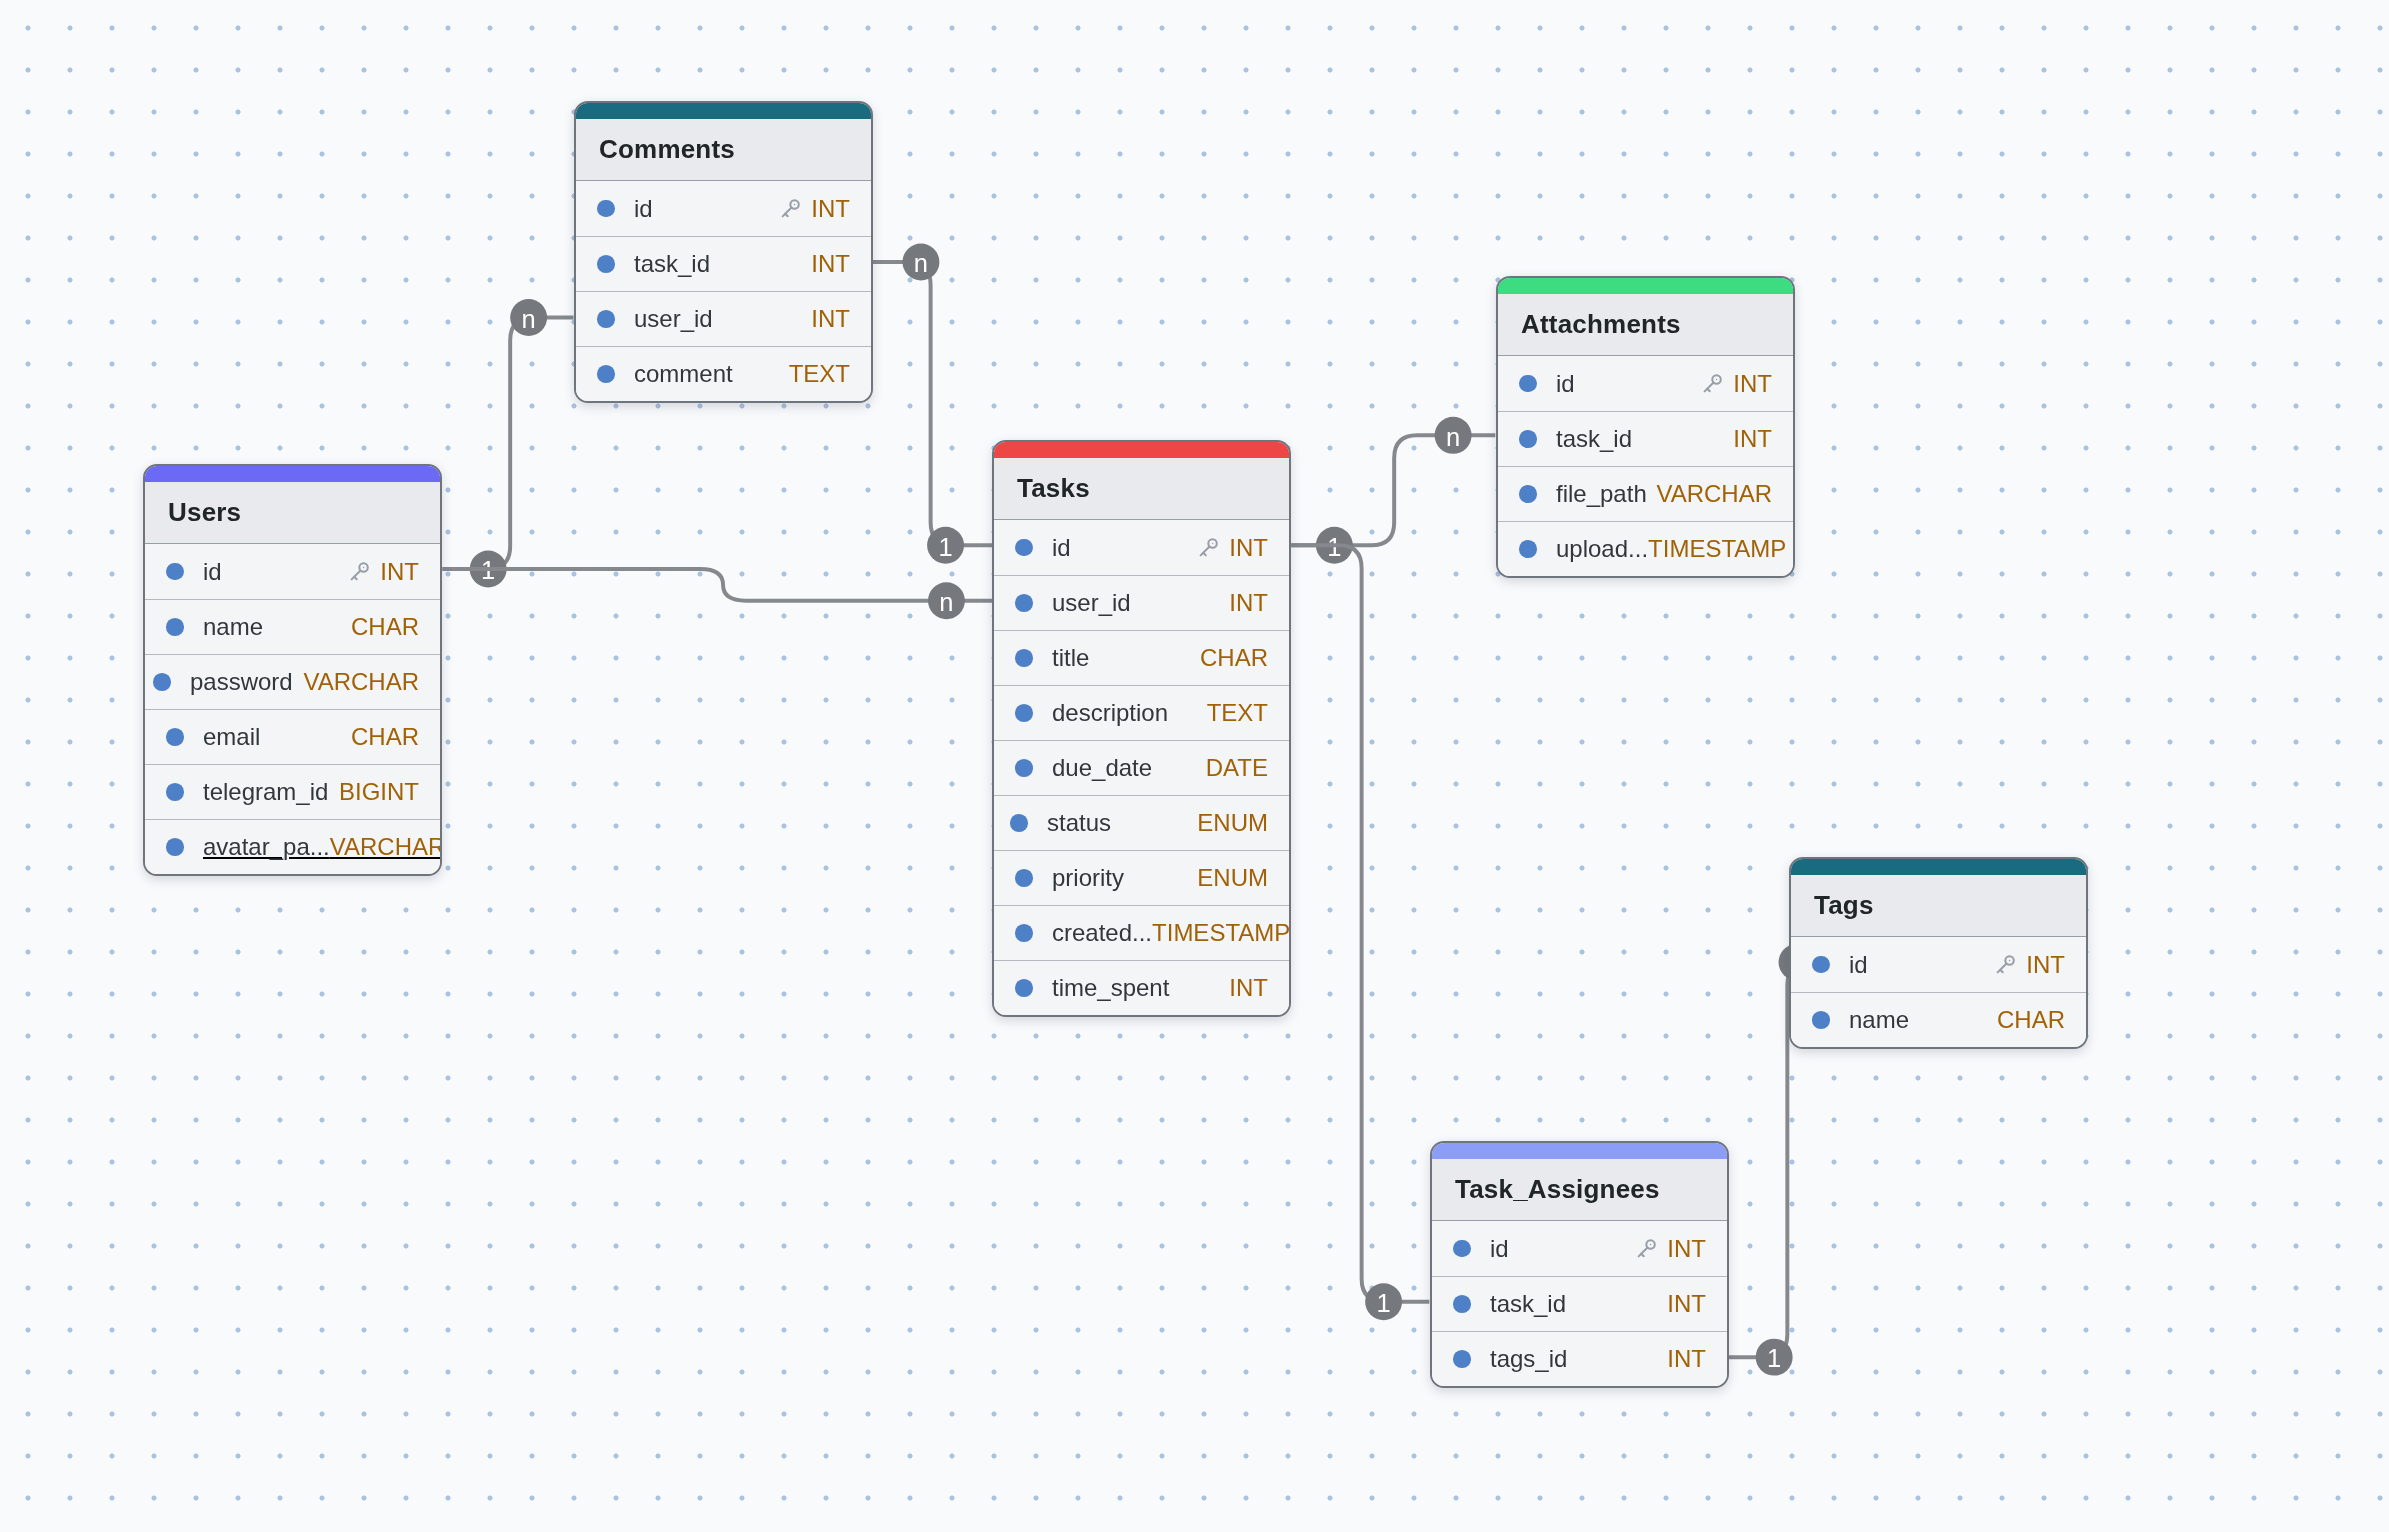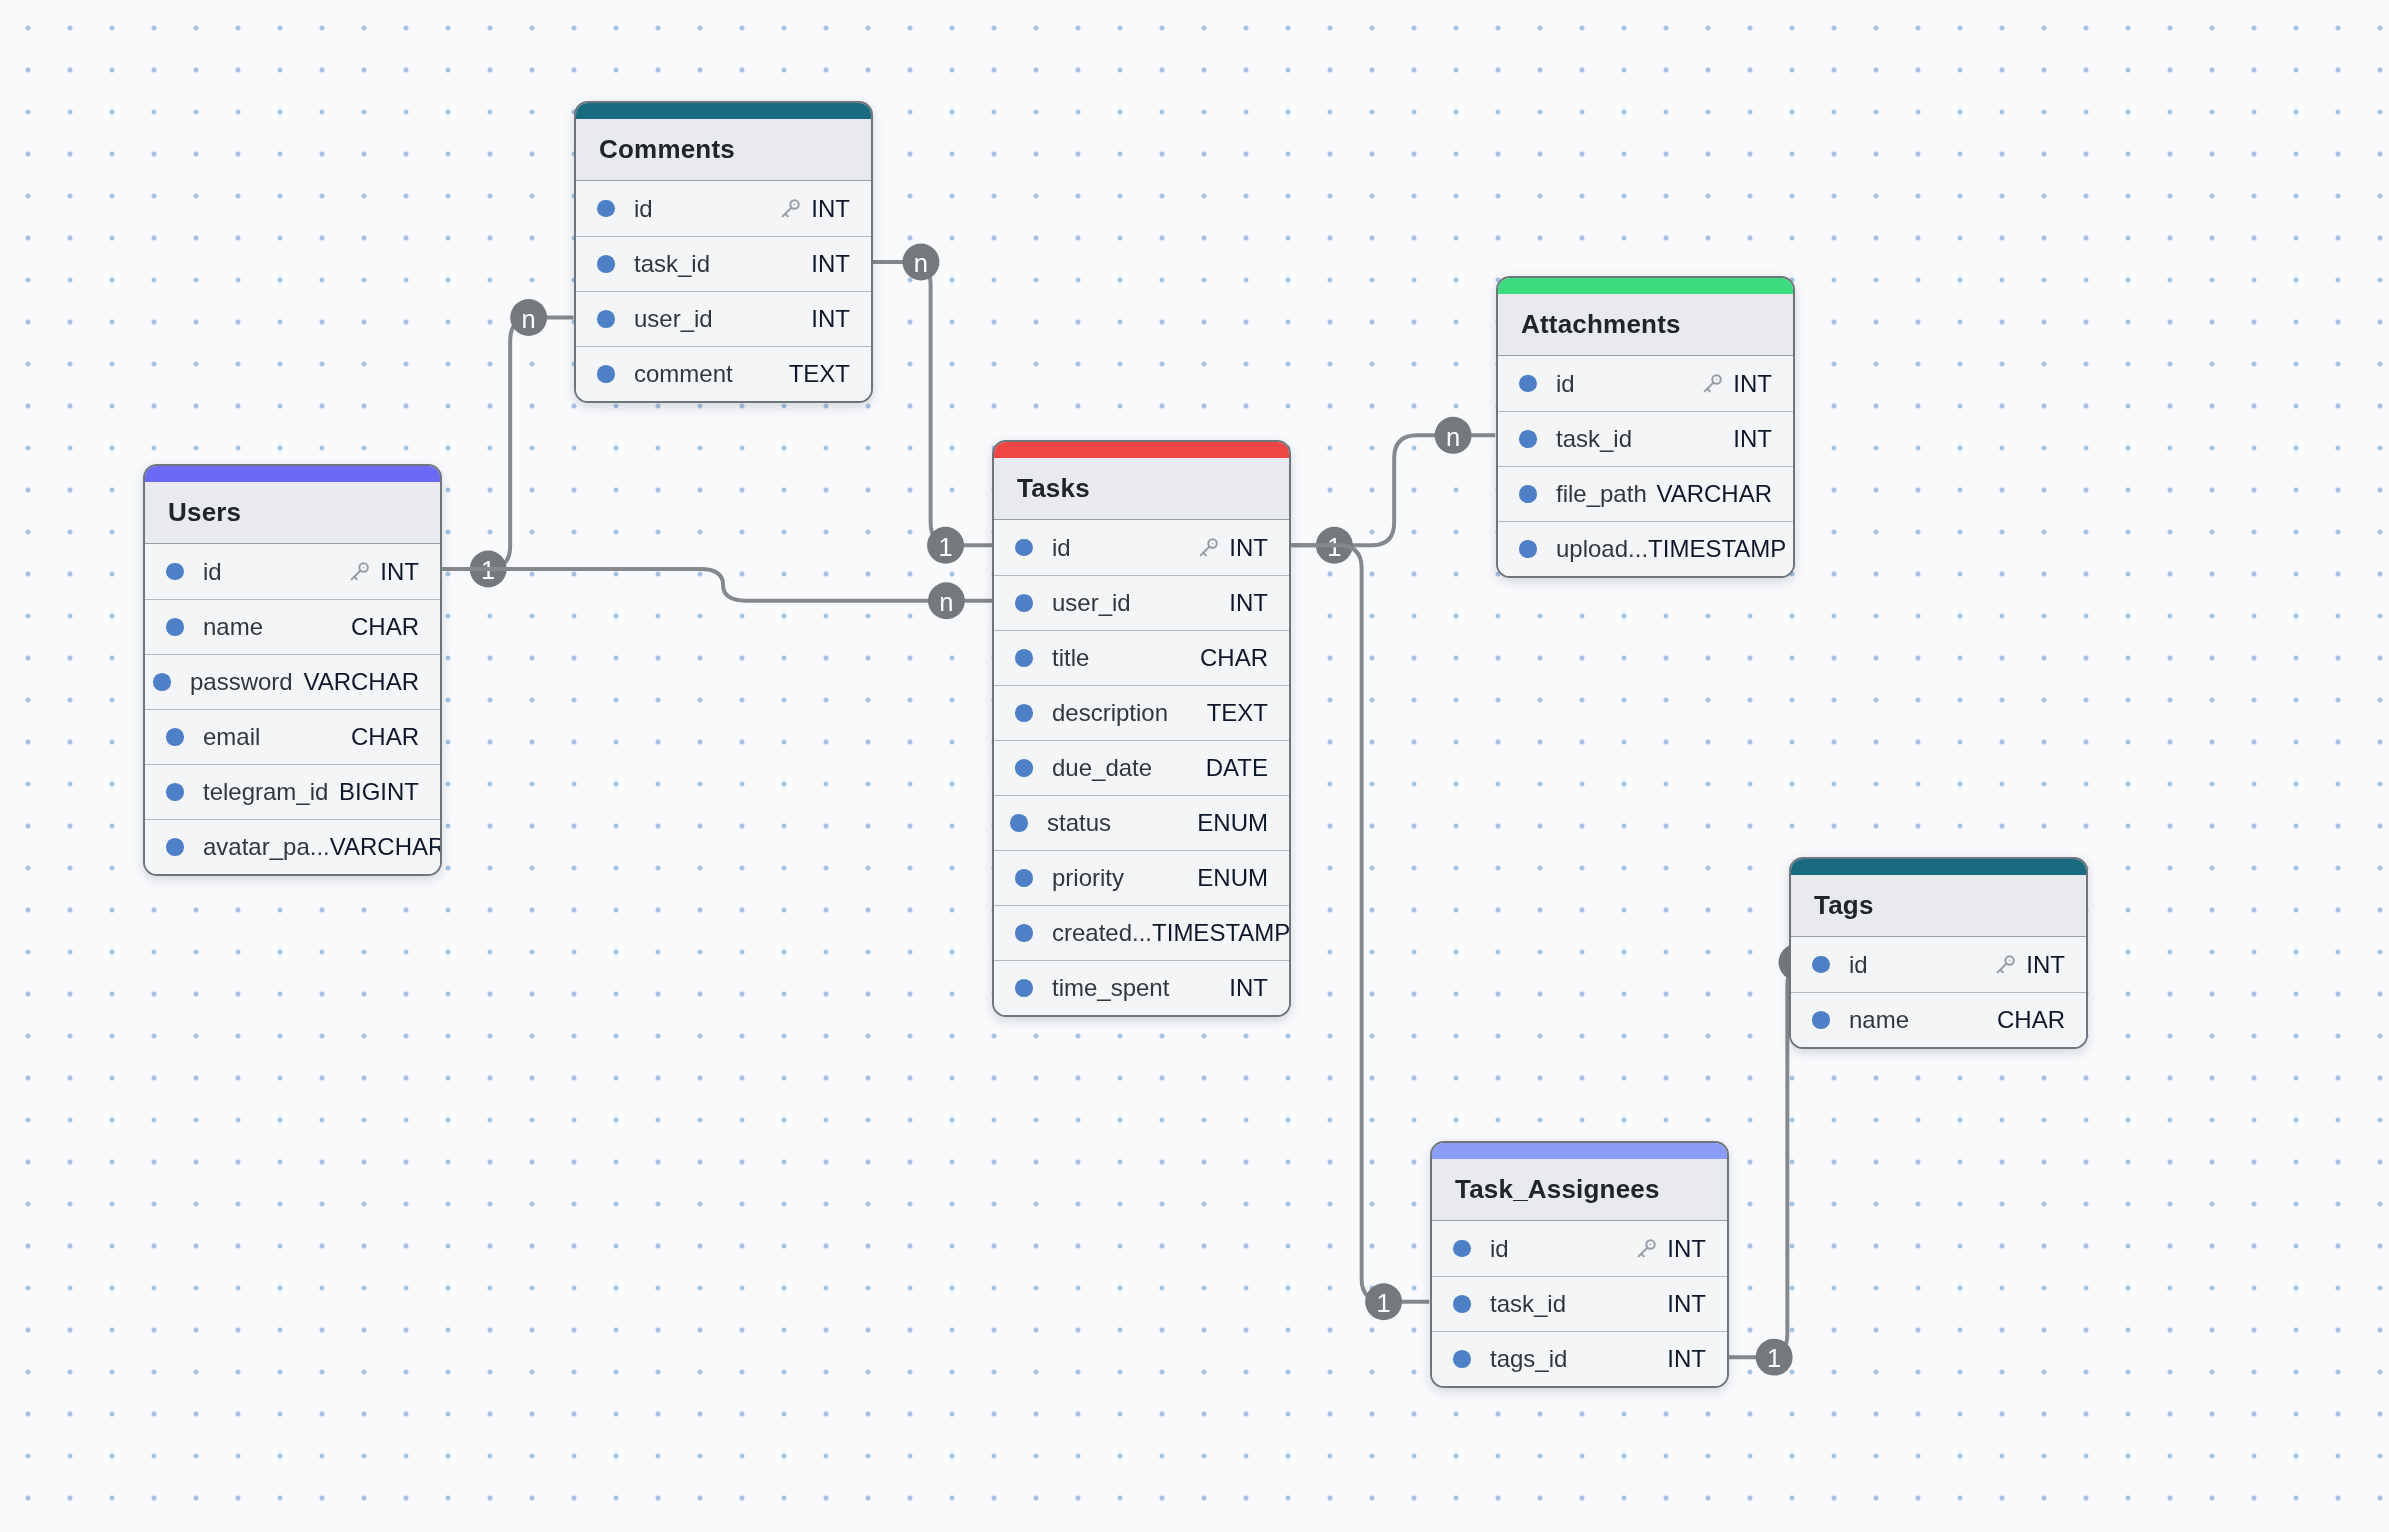"INT" .ftype { color: #0f172a -> #a16207 }
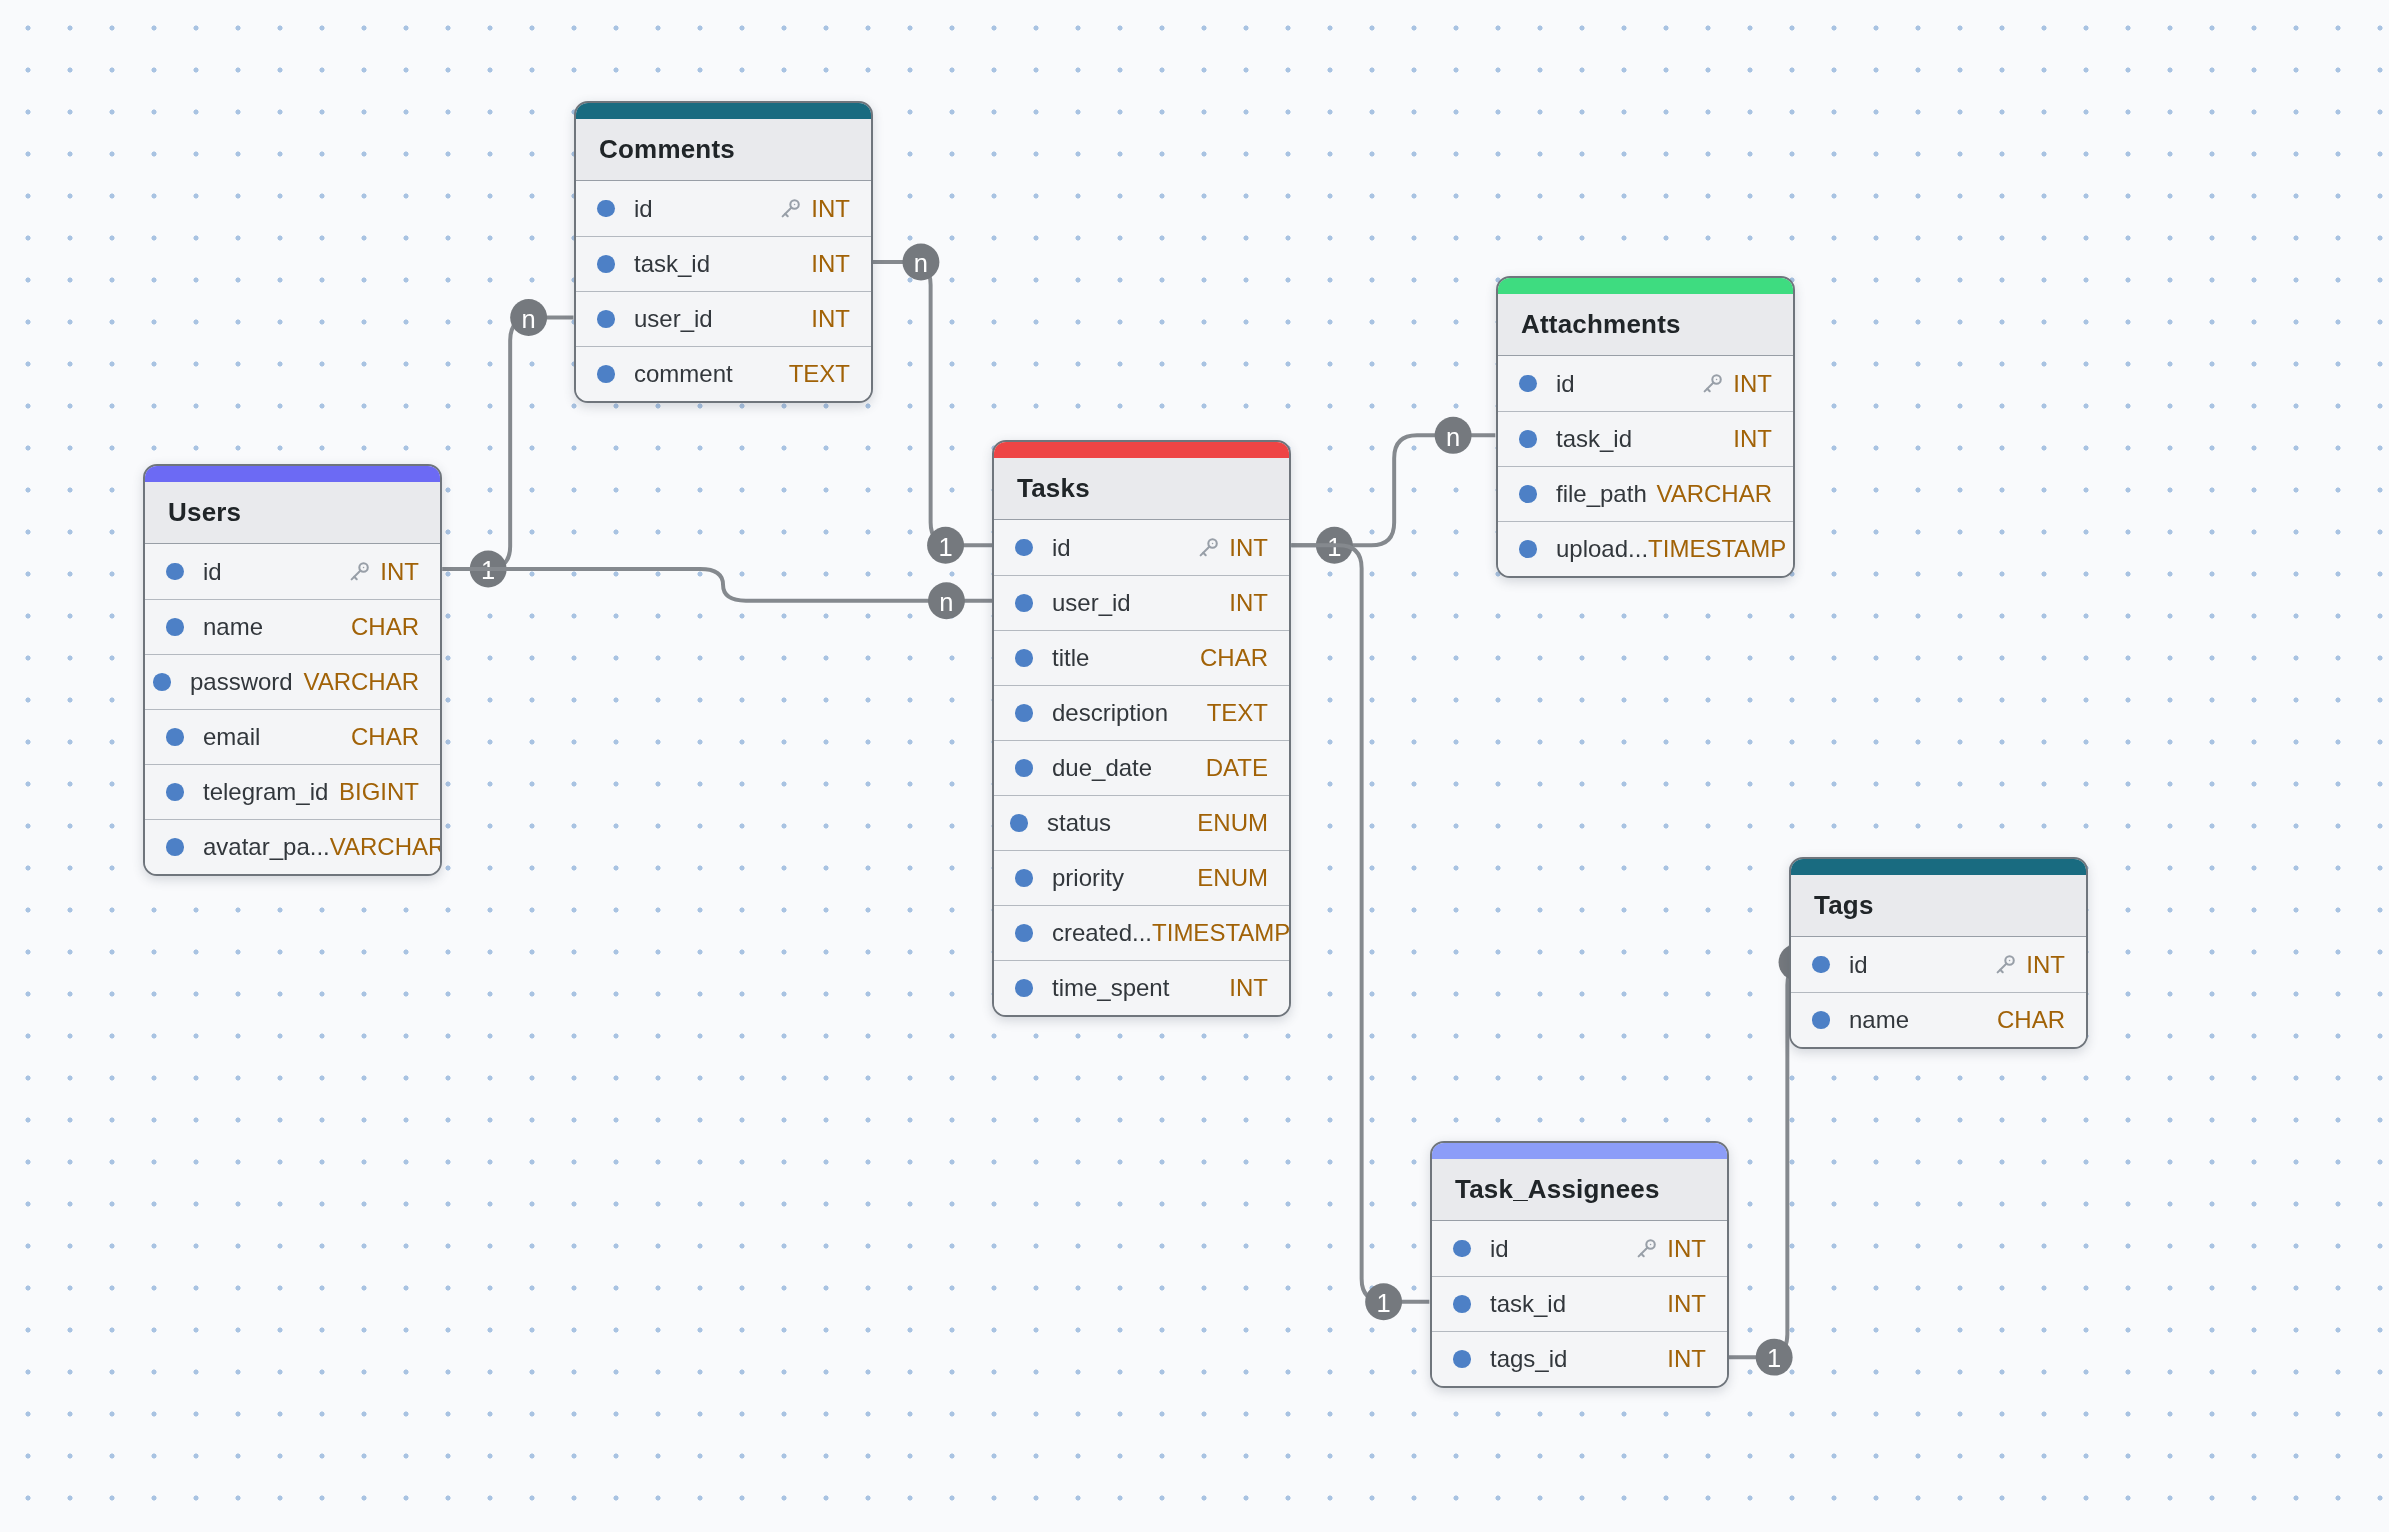"avatar_pa..." div.row { text-decoration: none -> underline }
